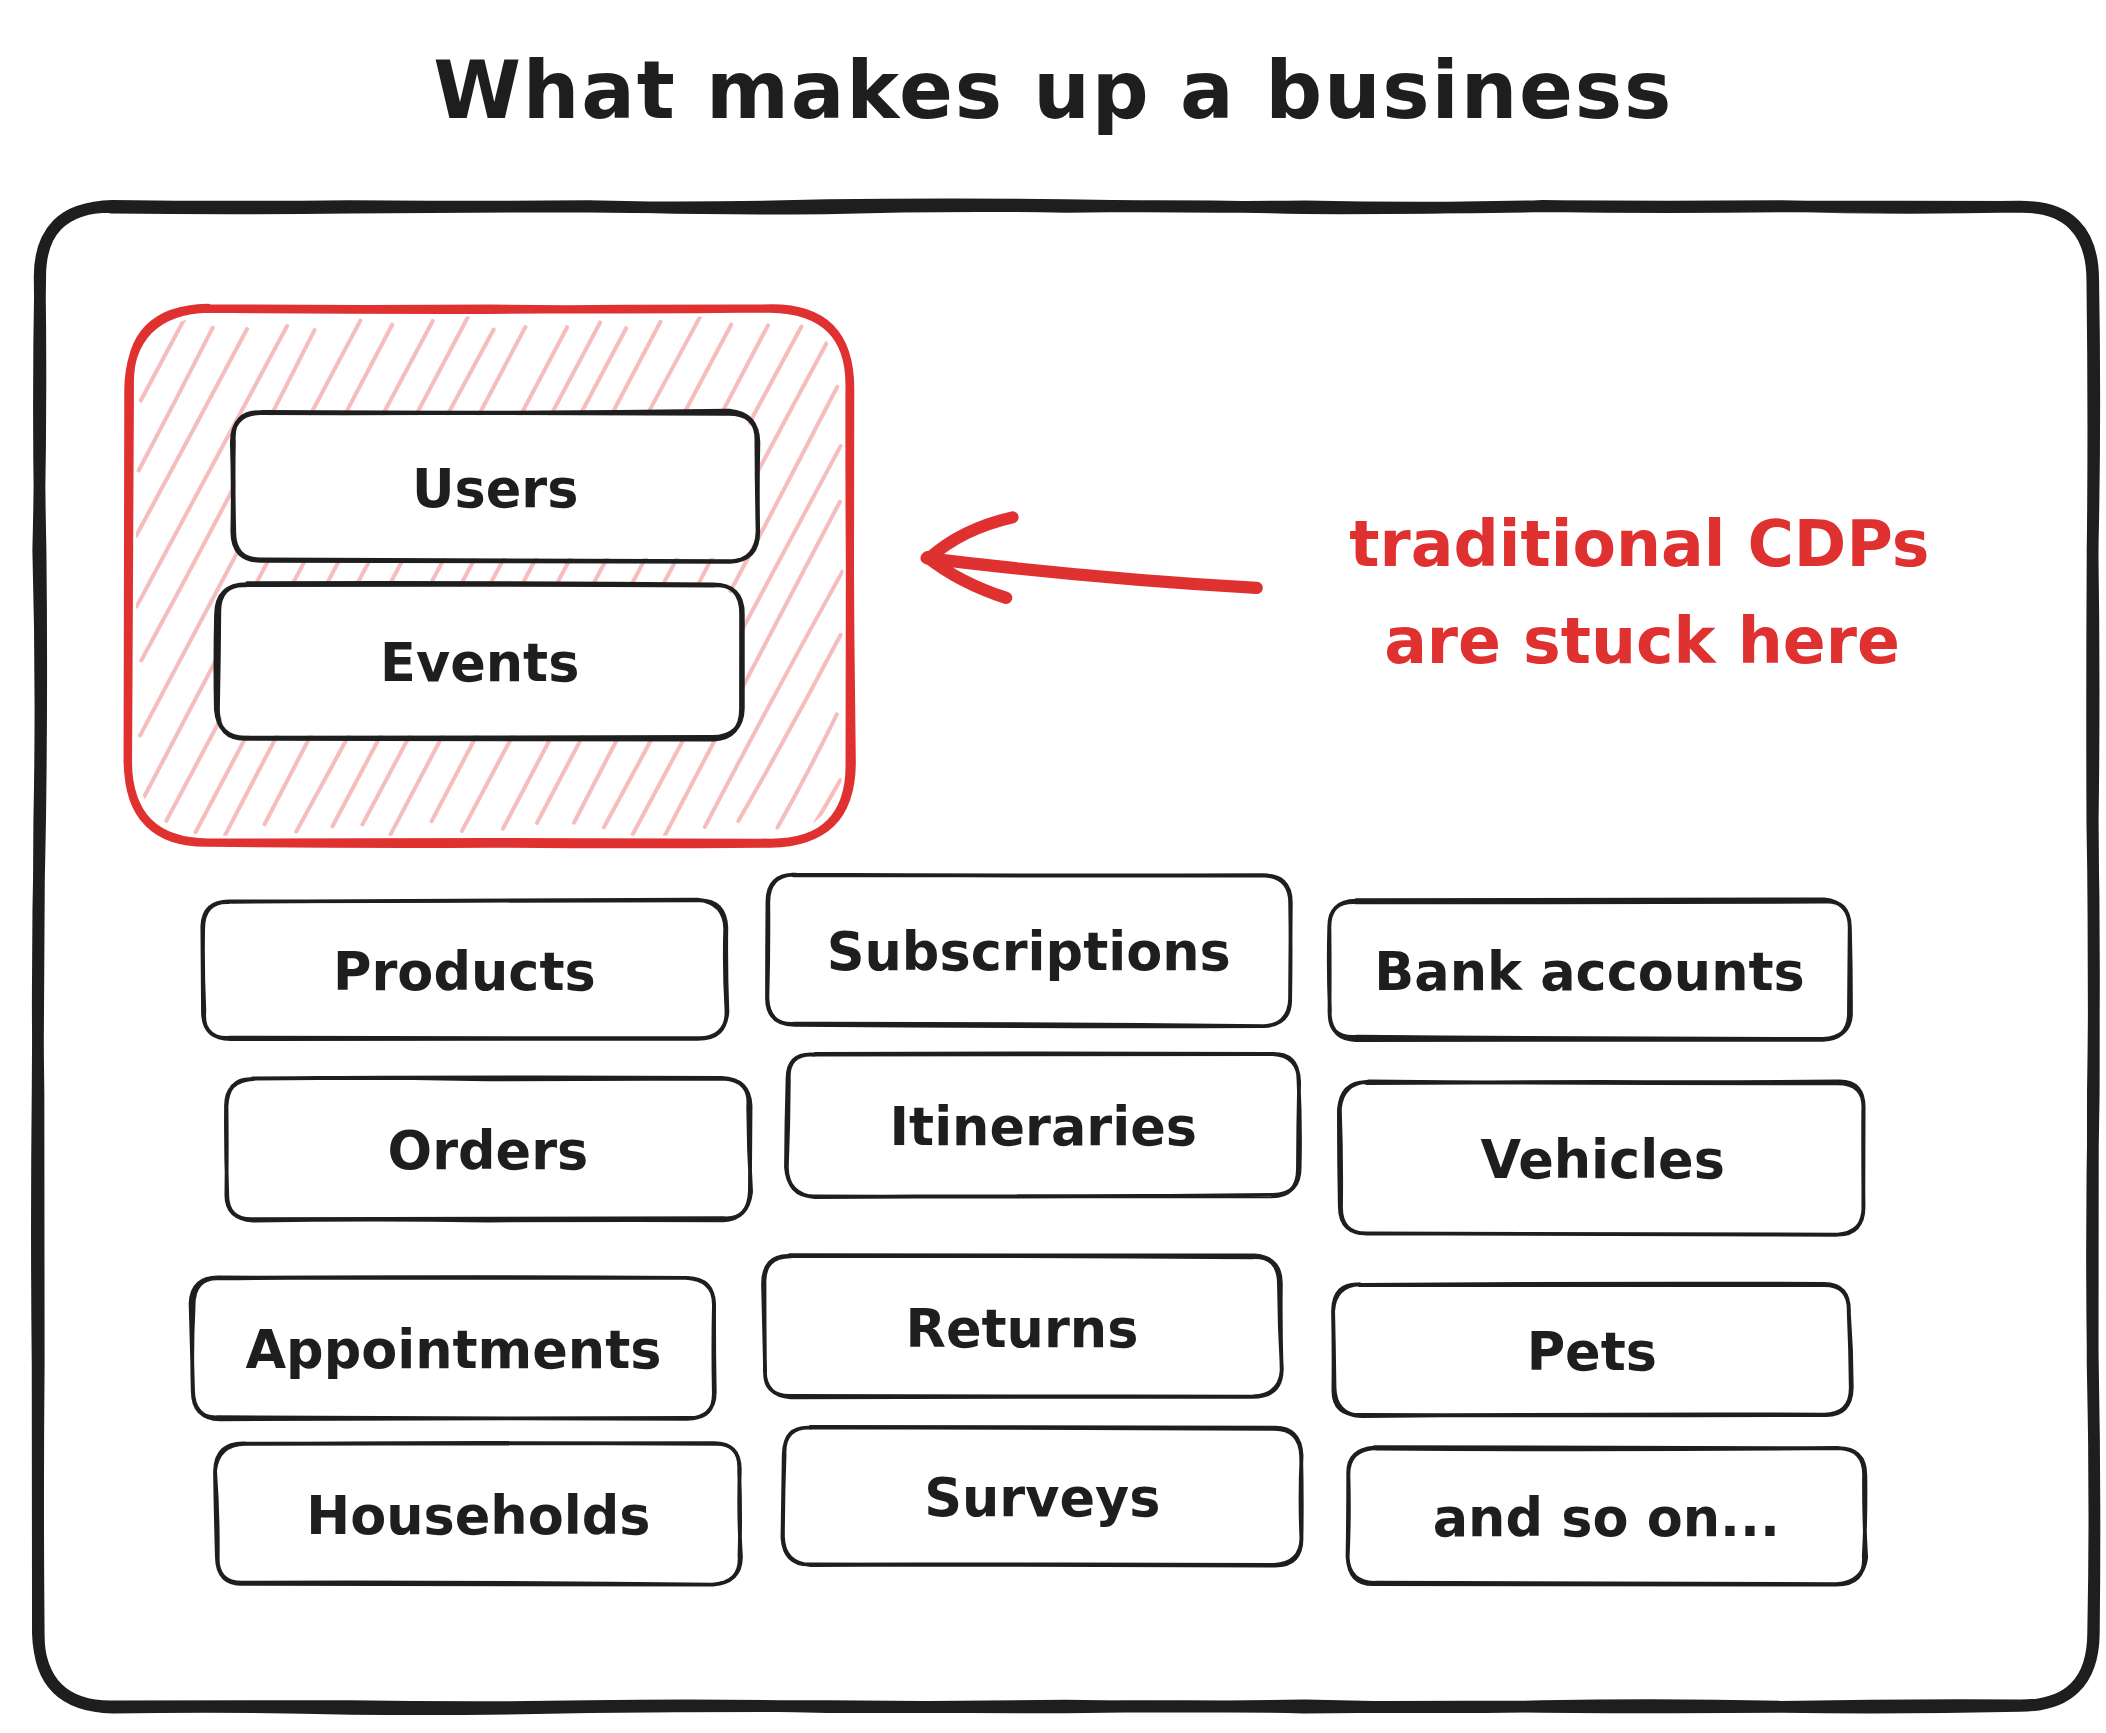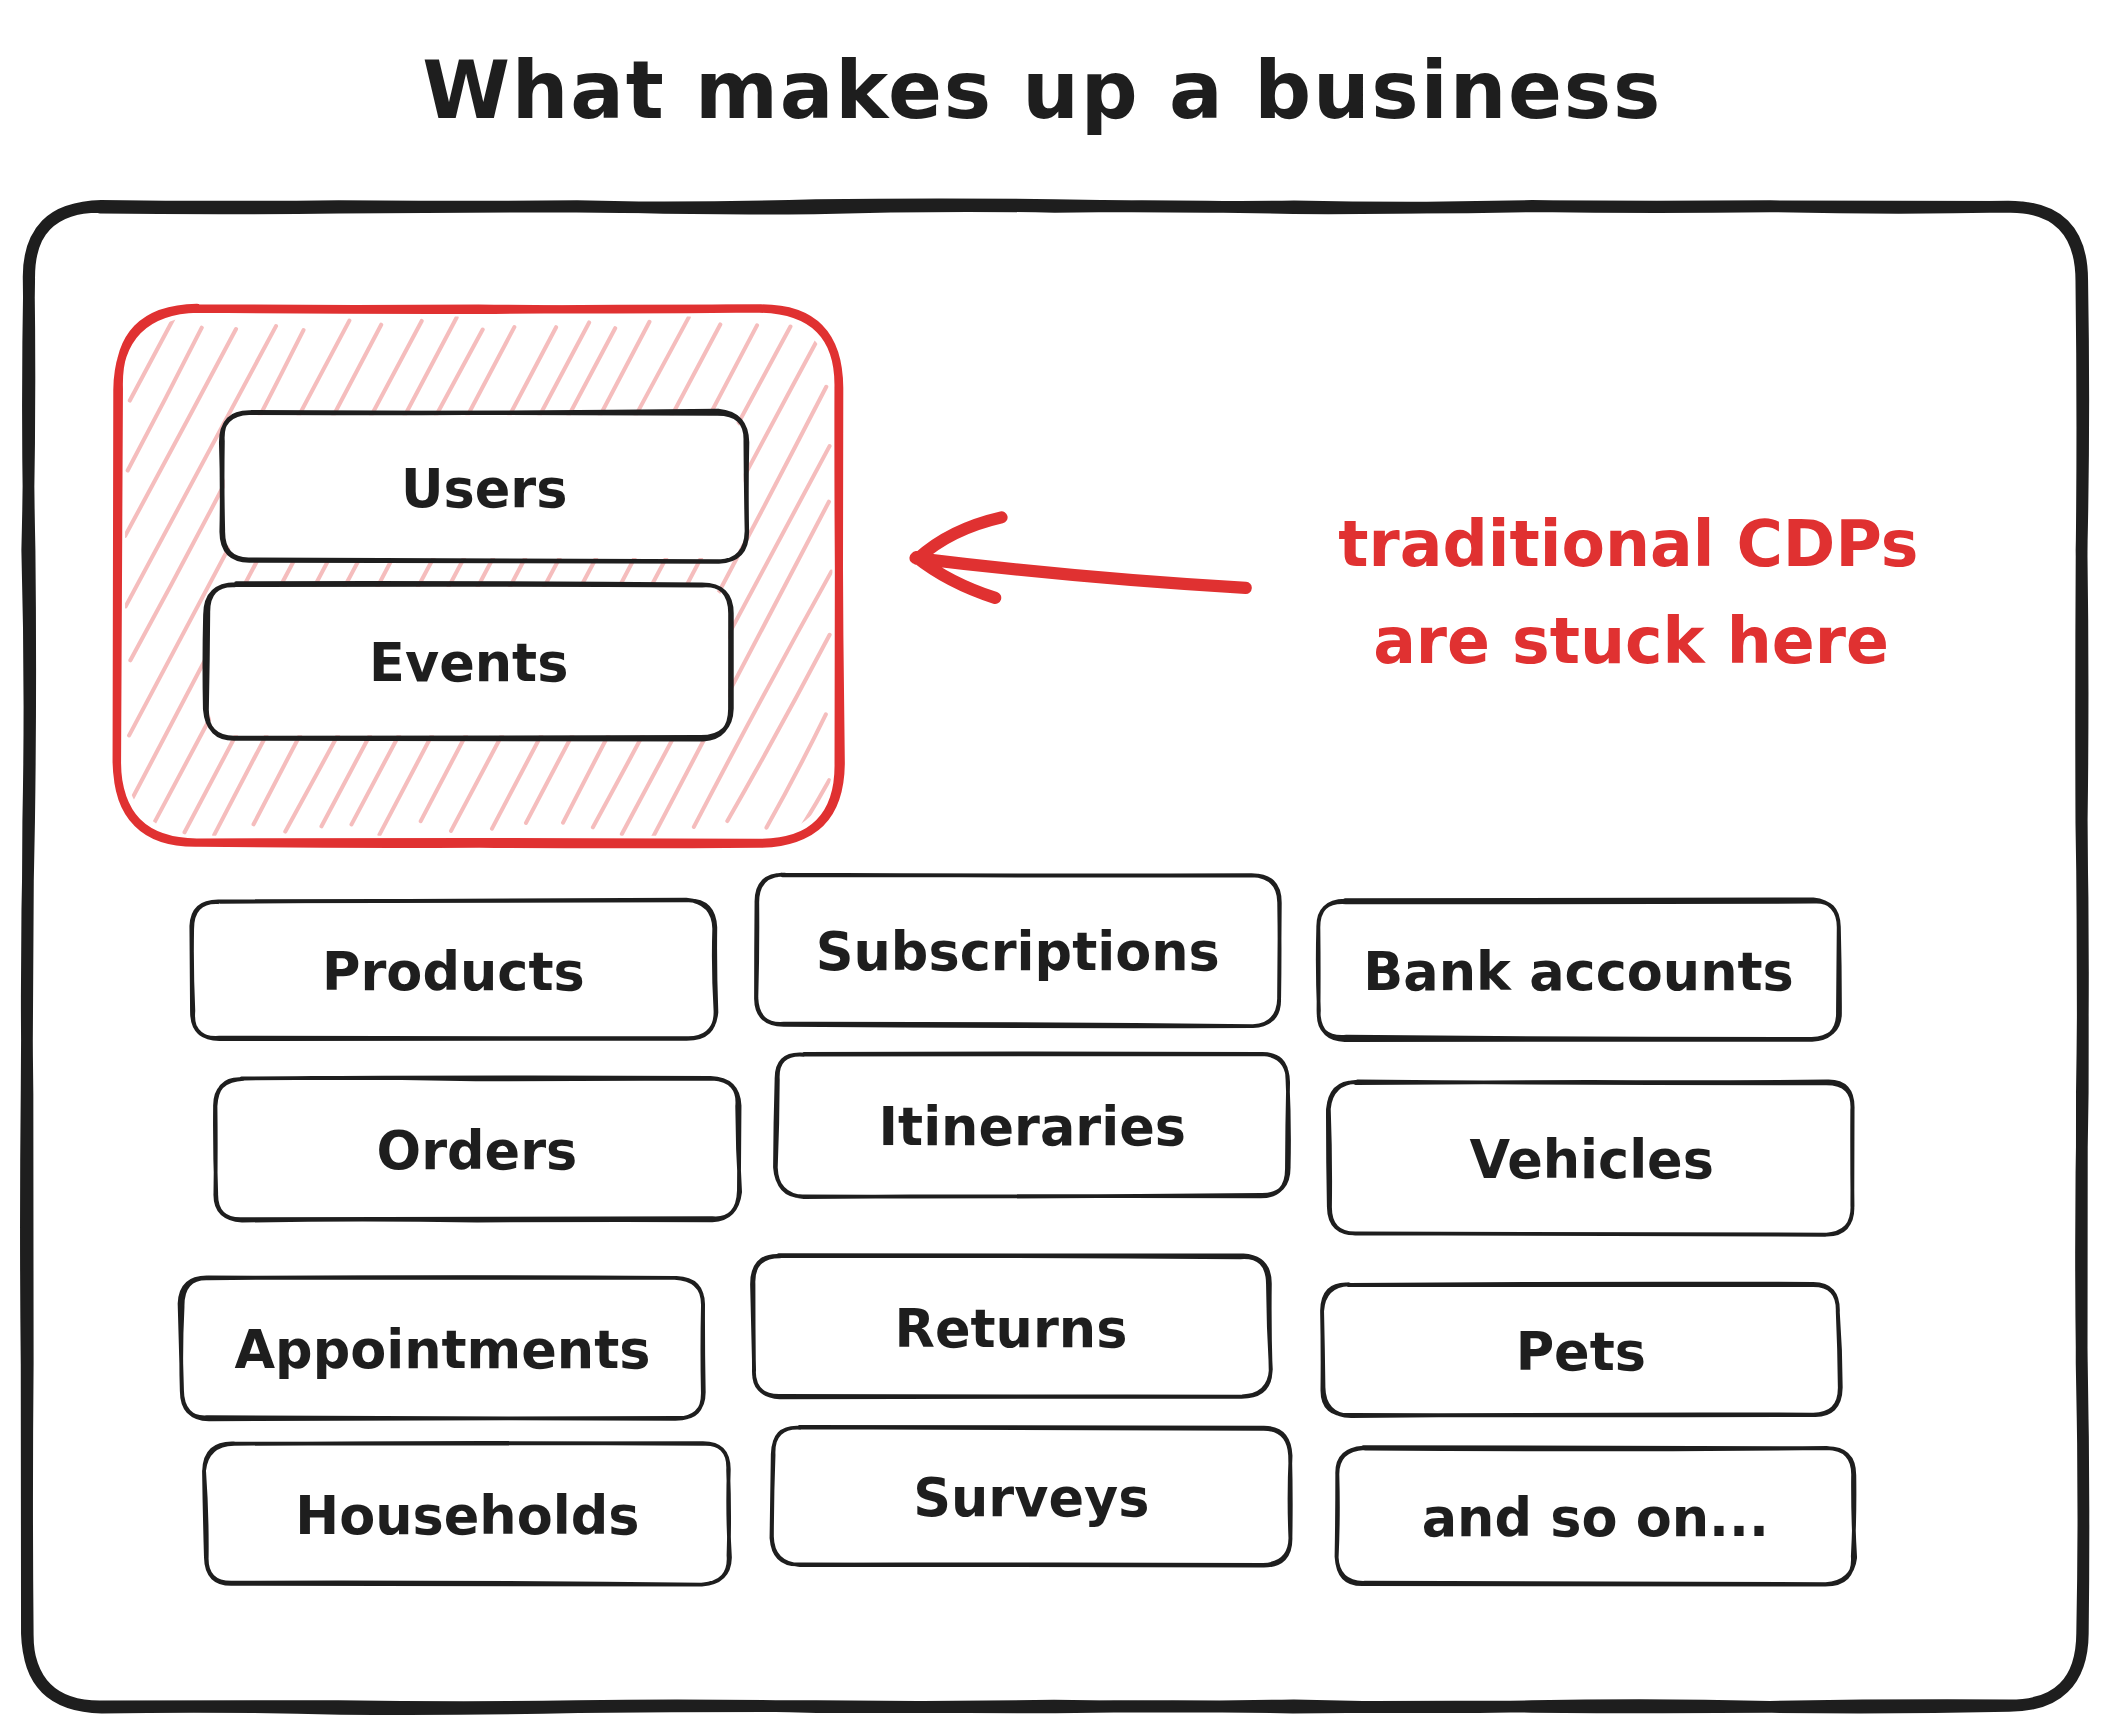"What makes up a business" .stage { margin-left: none -> 11px }
